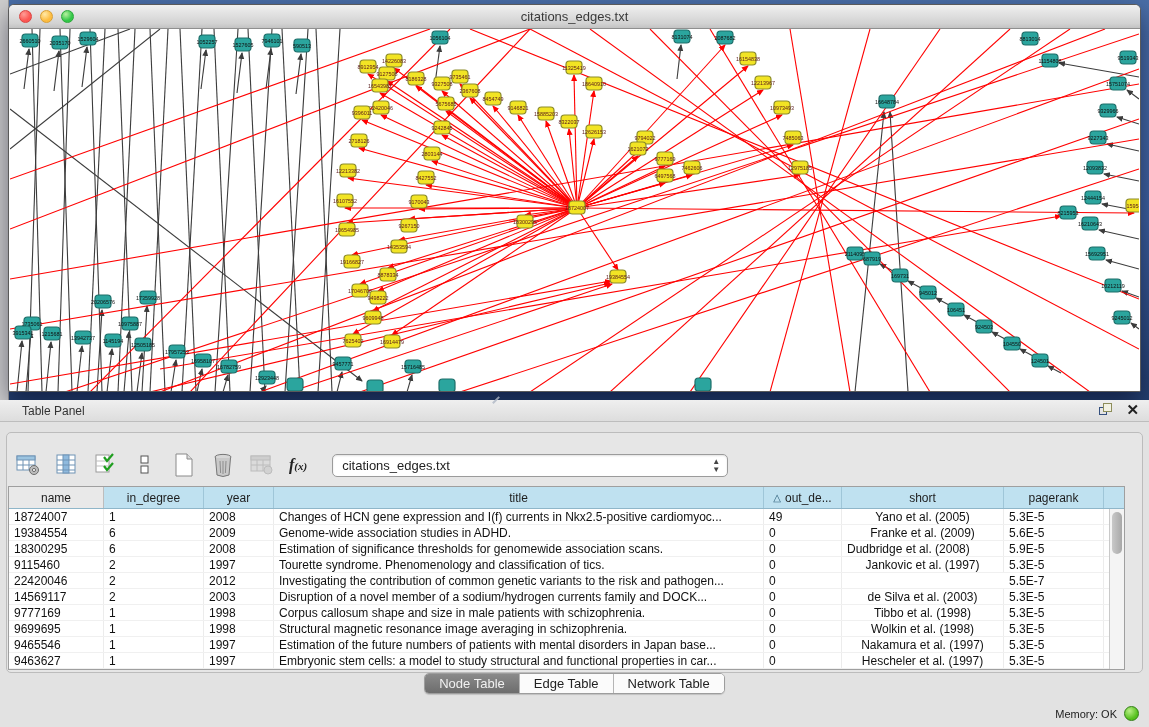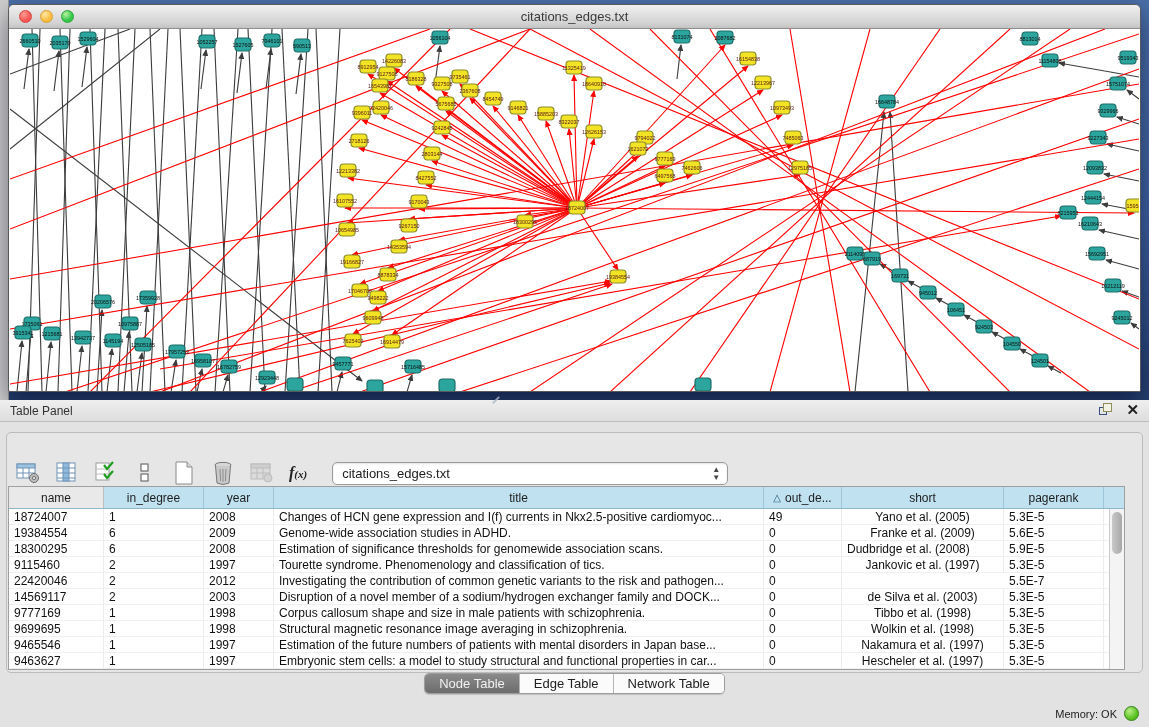"Table Panel" .tp-title { padding-left: 10px -> 22px }
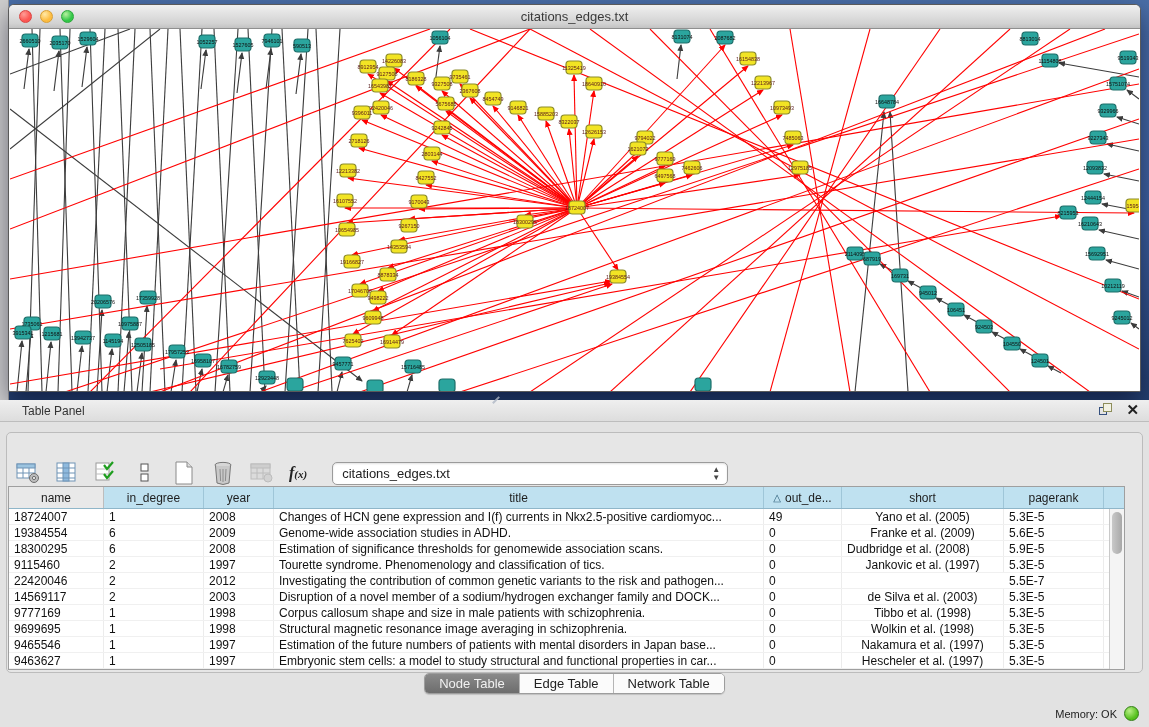"f(x)" .tp-toolbar { top: 56px -> 48px }
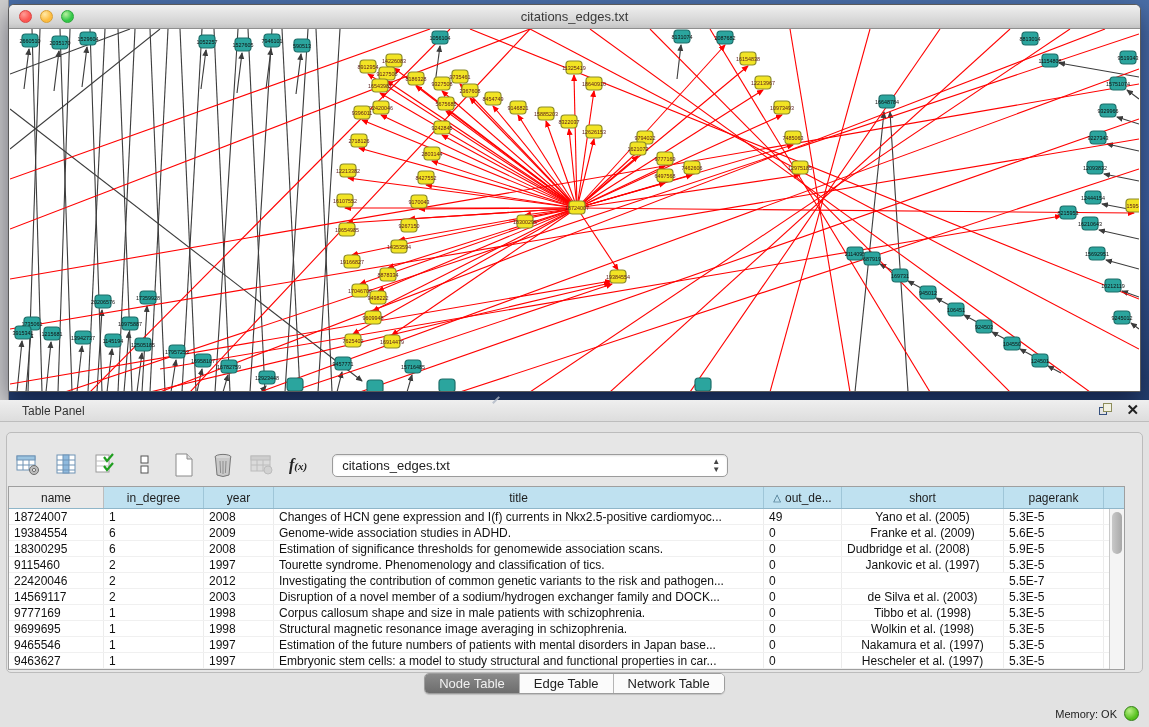"Disruption of a novel member" div.td { text: exchanger -> currents }
